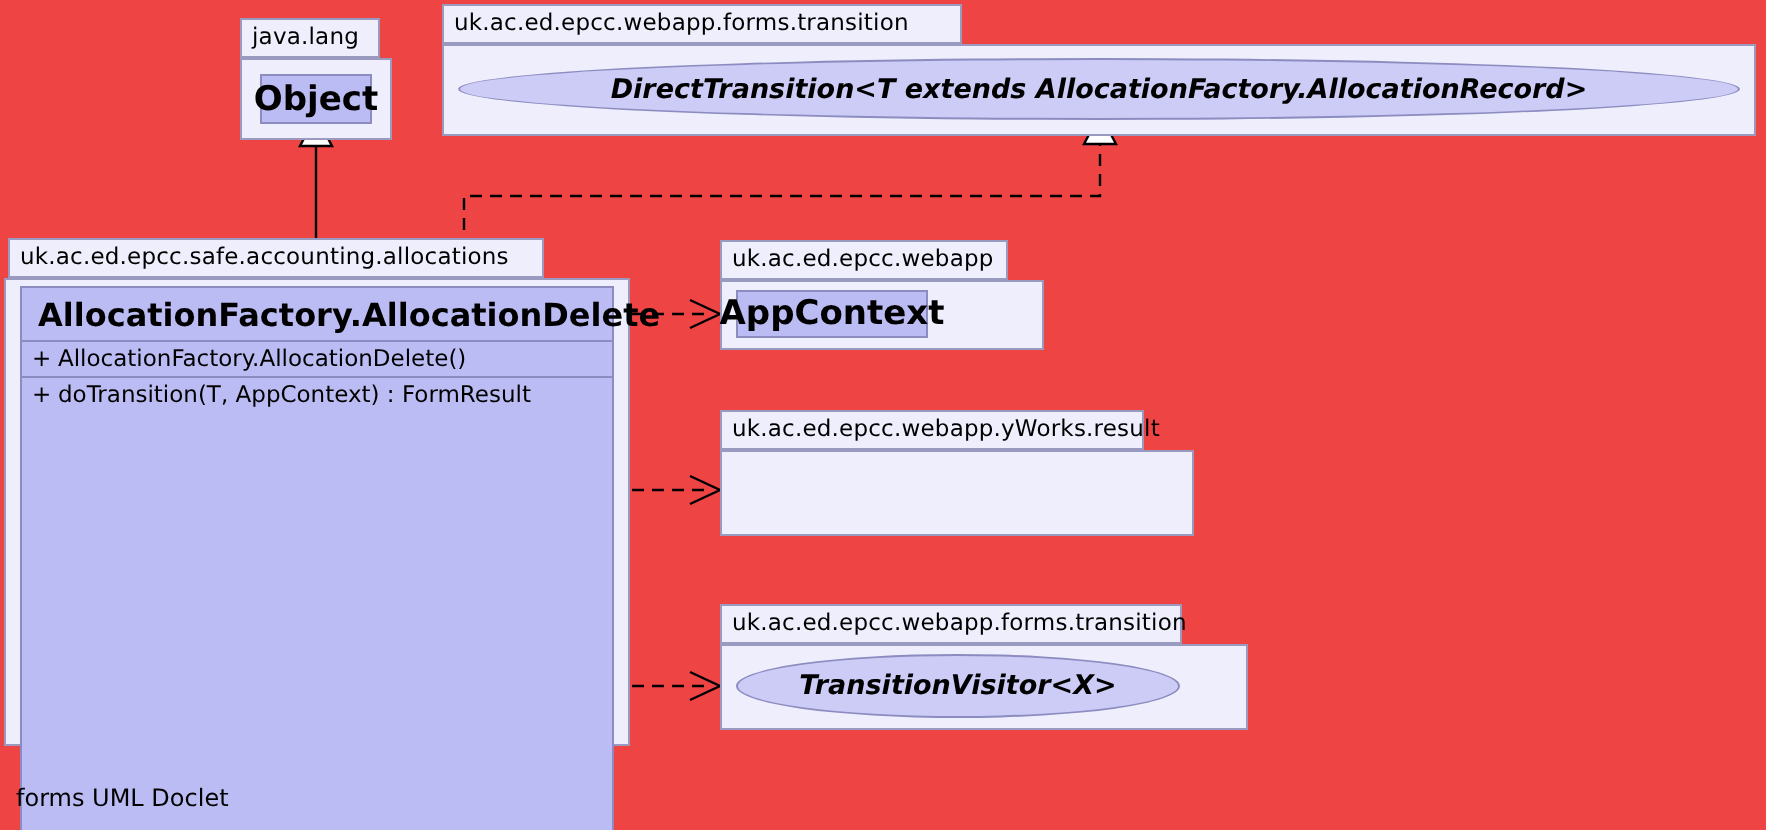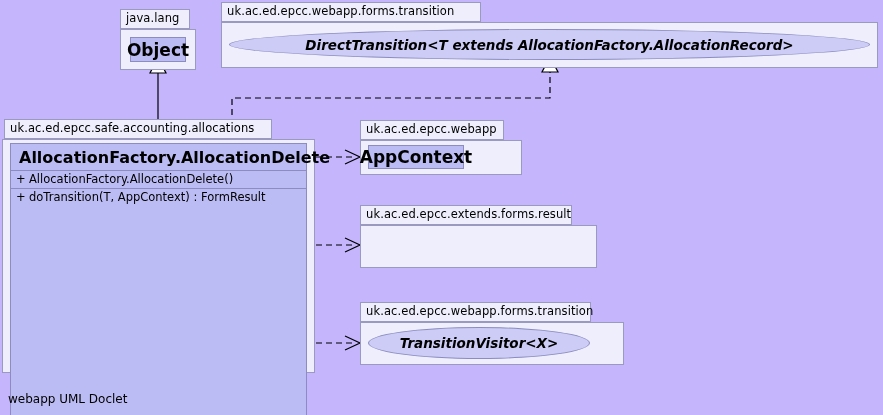"java.lang" #diagram { background: #c4b5fd -> #ef4444 }
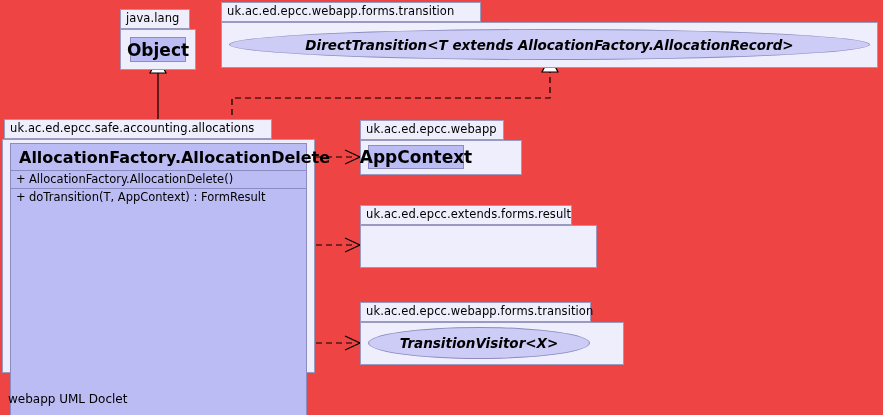"uk.ac.ed.epcc.extends.forms.result" div.pkg-tab { text: uk.ac.ed.epcc.extends.forms.result -> uk.ac.ed.epcc.webapp.yWorks.result }
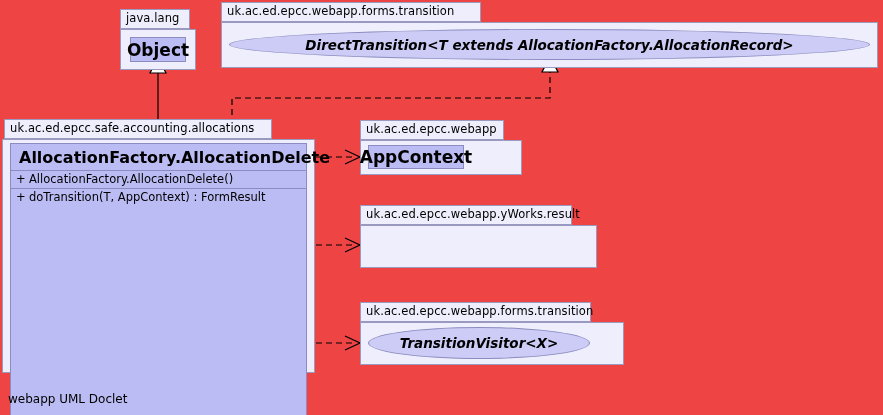"webapp UML Doclet" div.footer { text: webapp -> forms }
